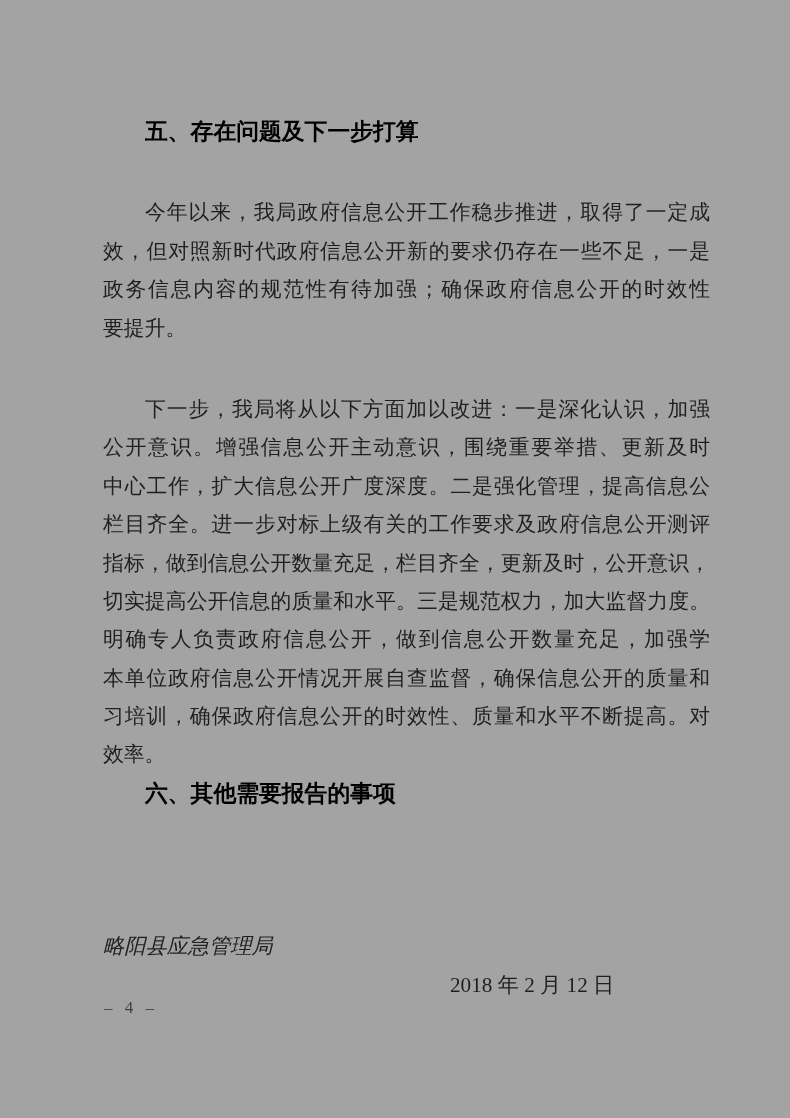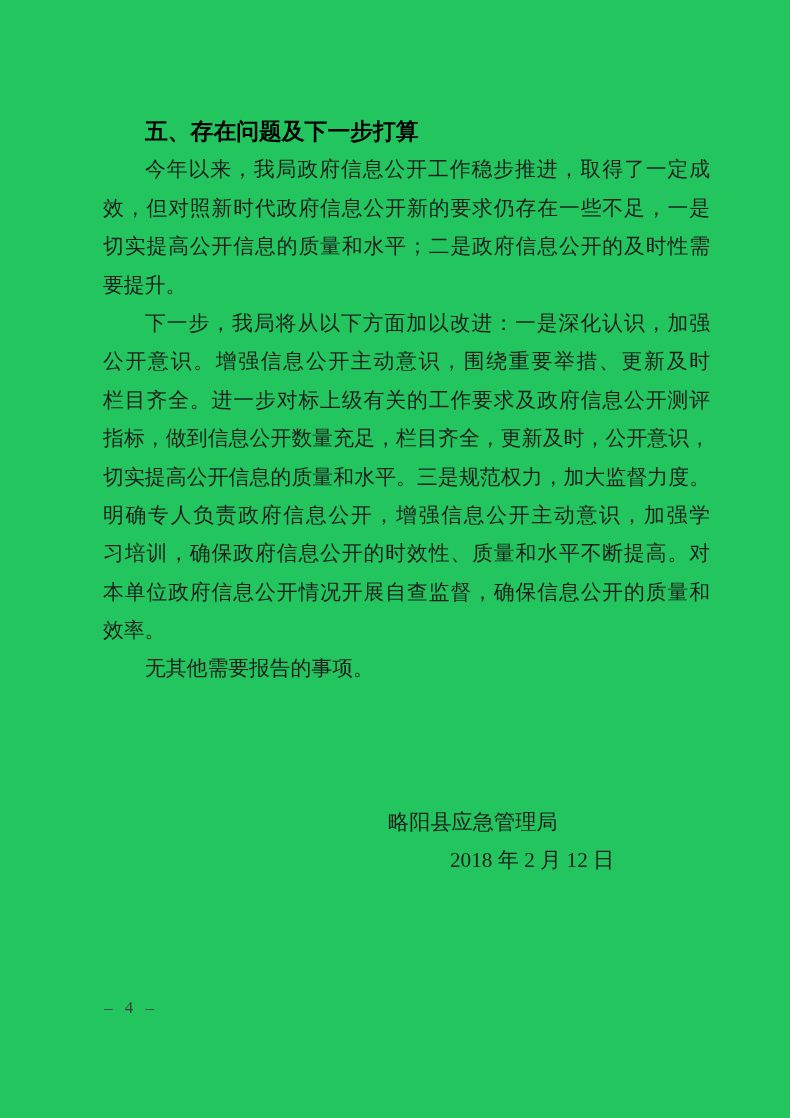"五、存在问题及下一步打算" .page { background: #22c55e -> #a3a3a3 }
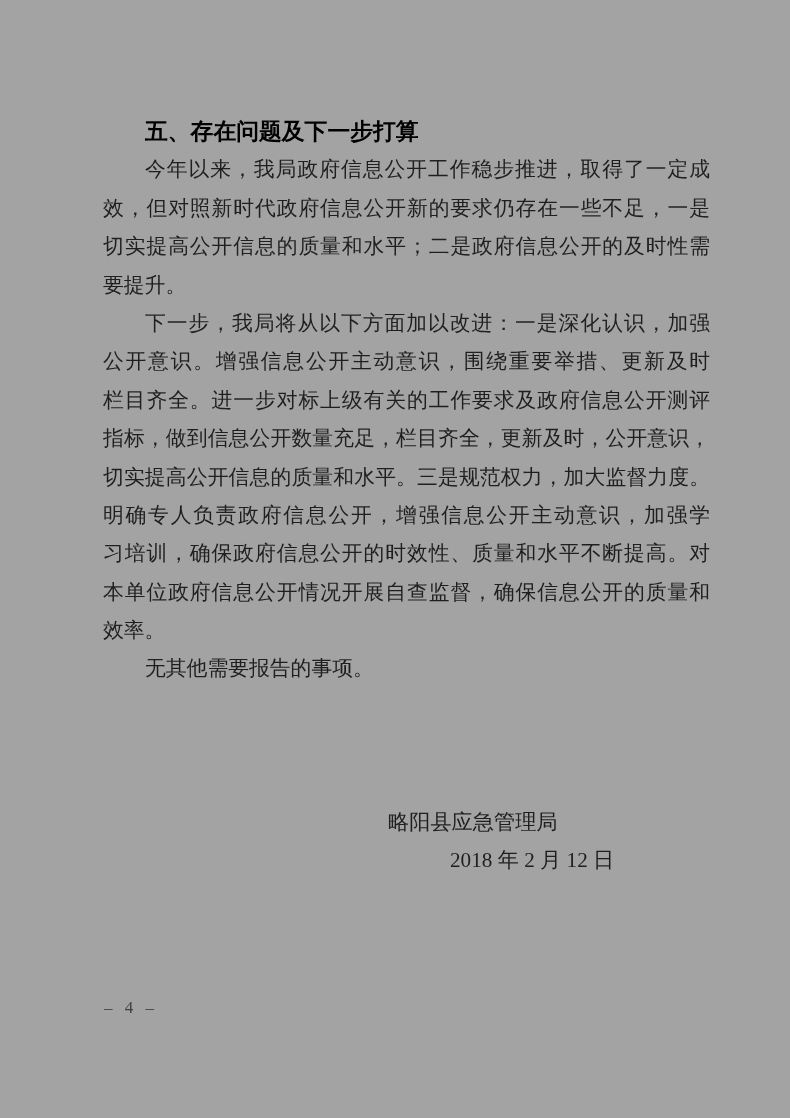"今年以来，我局政府信息公开工作稳步推进，取得了一定成" .body-line.p-first { margin-top: none -> 43px }
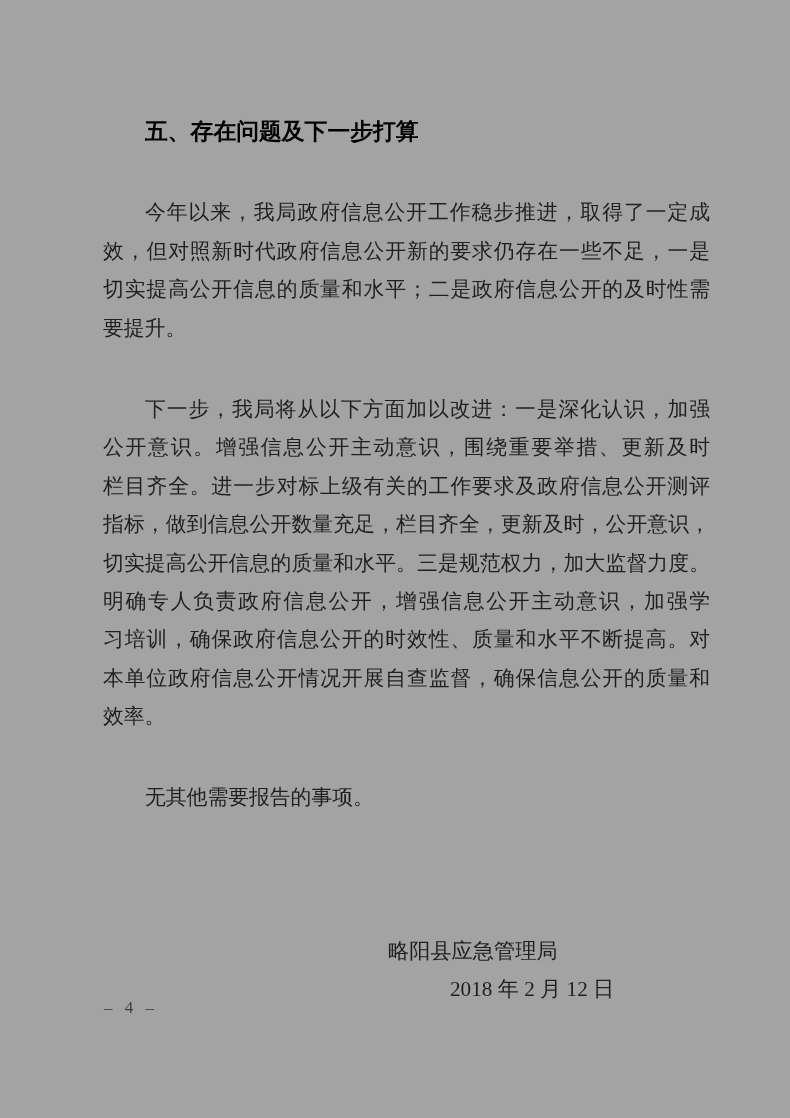"切实提高公开信息的质量和水平；二是政府信息公开的及时性需" div.line { text: 切实提高公开信息的质量和水平；二是政府信息公开的及时性需 -> 政务信息内容的规范性有待加强；确保政府信息公开的时效性 }
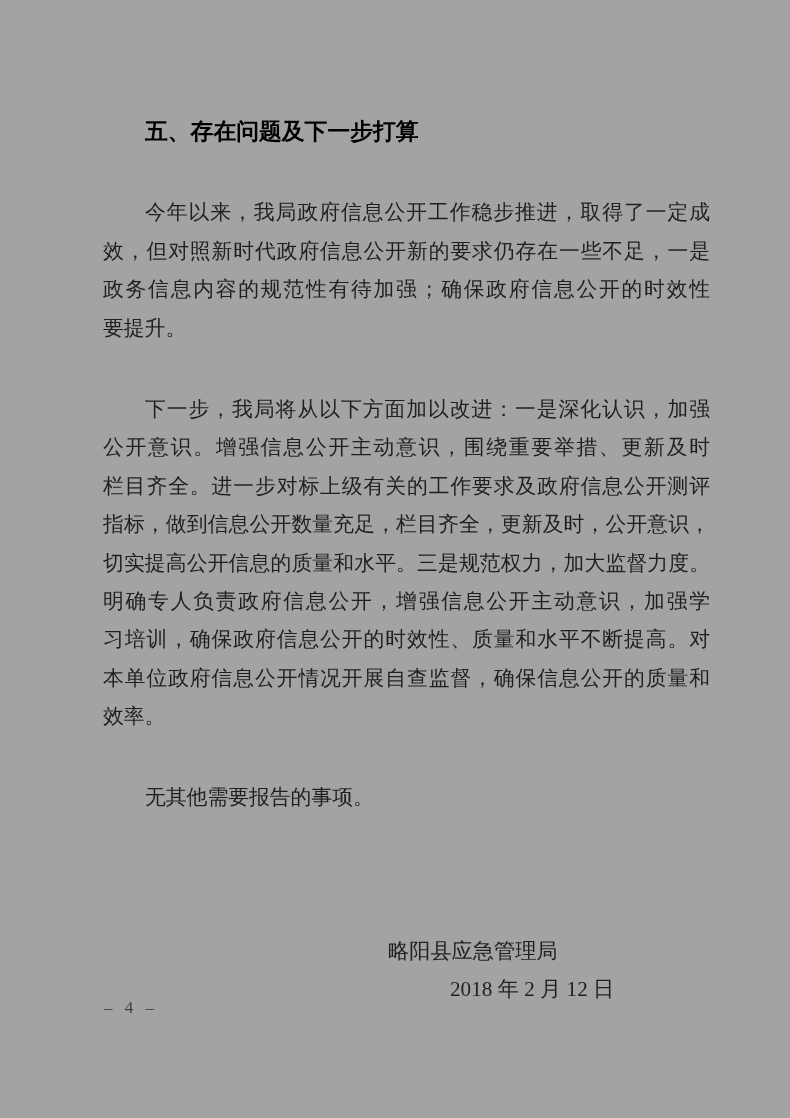"中心工作，扩大信息公开广度深度。二是强化管理，提高信息公" div.line { html: none -> <div>中心工作，扩大信息公开广度深度。二是强化管理，提高信息公</div> }
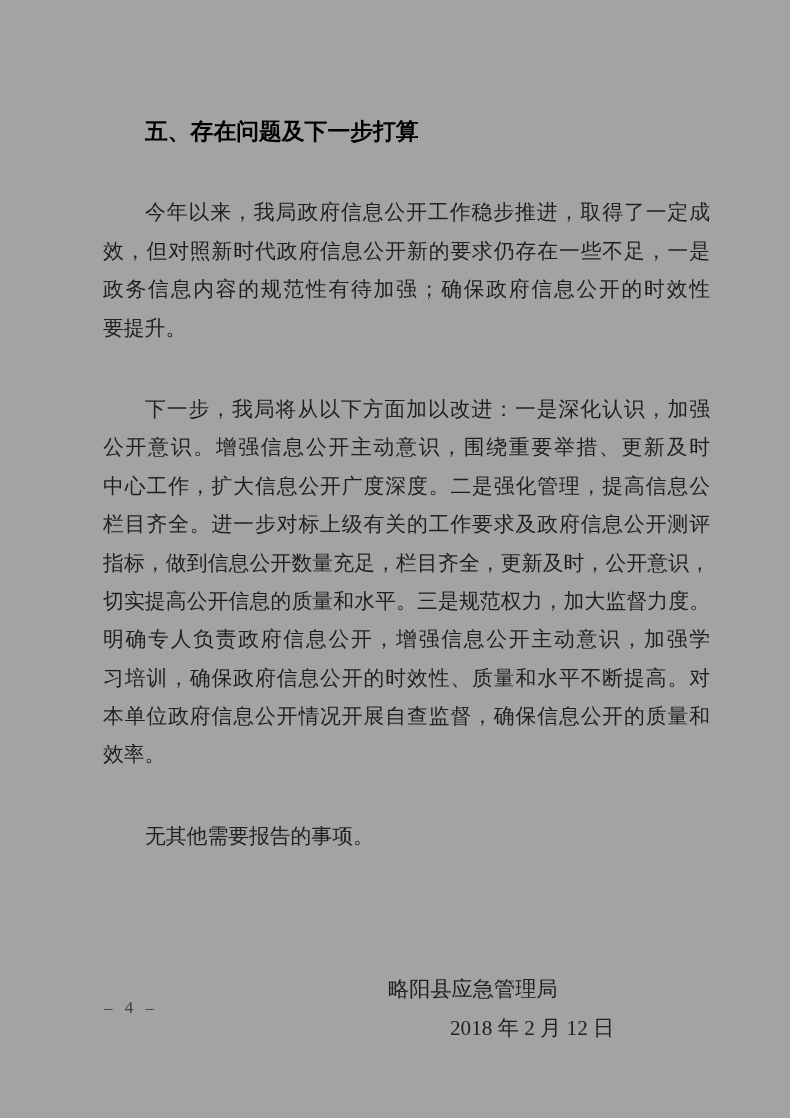"明确专人负责政府信息公开，增强信息公开主动意识，加强学" div.line { text: 增强信息公开主动意识 -> 做到信息公开数量充足 }
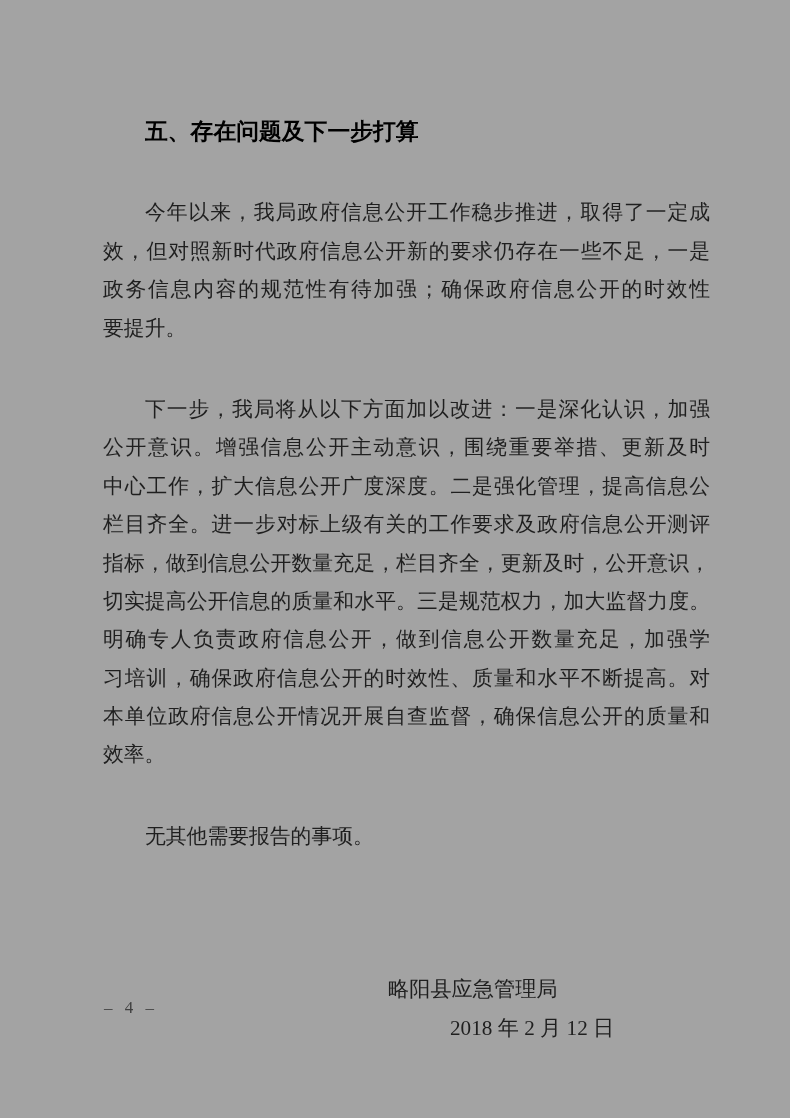"习培训，确保政府信息公开的时效性、质量和水平不断提高。对" div.line { order: before "本单位政府信息公开情况开展自查监督，确保信息公开的质量和" -> after "本单位政府信息公开情况开展自查监督，确保信息公开的质量和" }
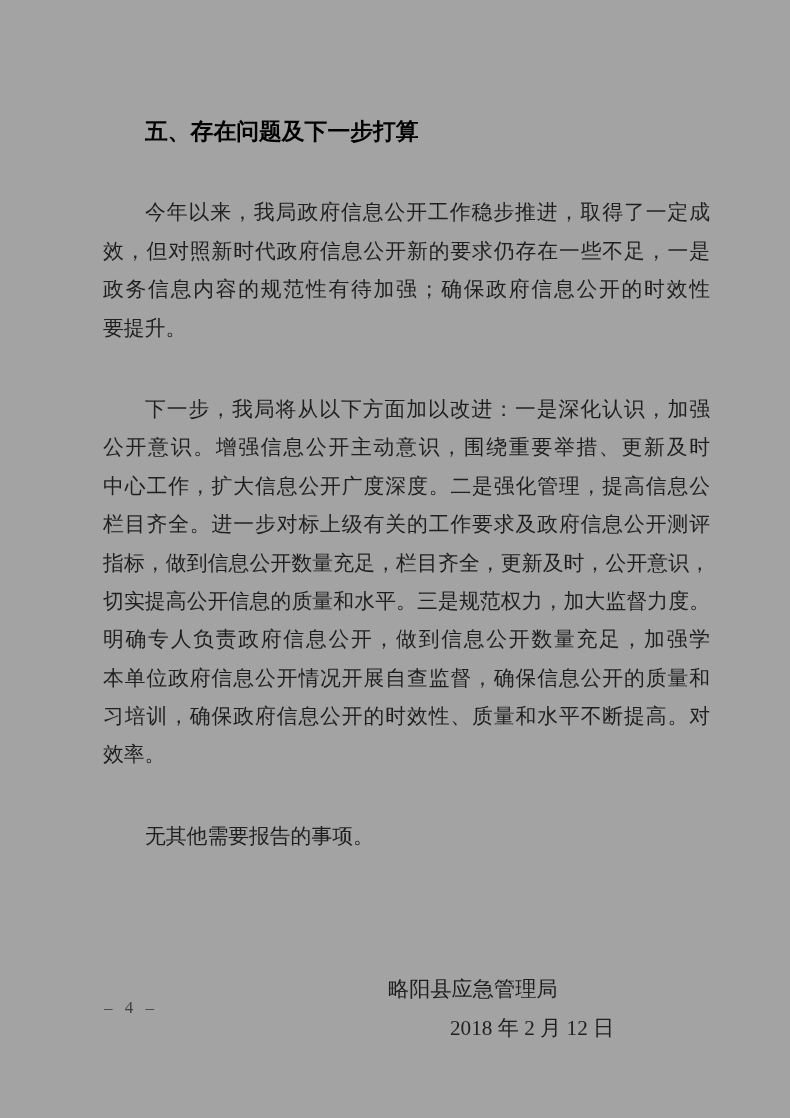"六、其他需要报告的事项" div.line { html: none -> <div>六、其他需要报告的事项</div> }
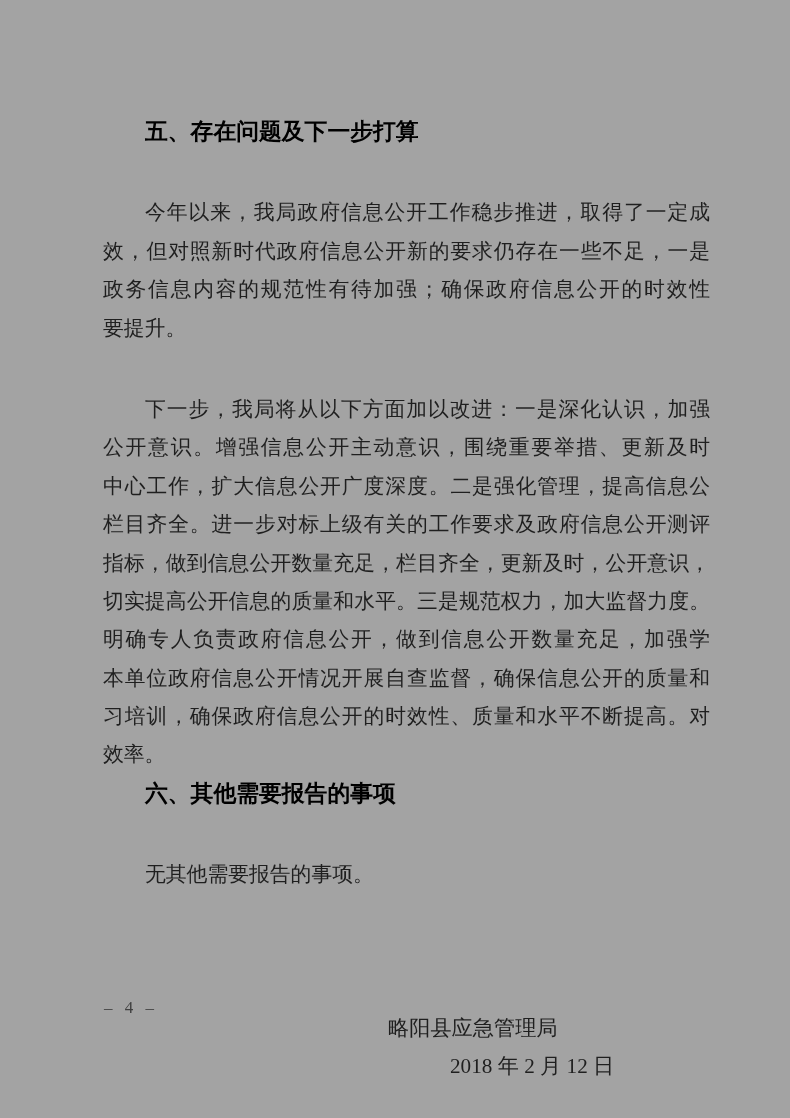"无其他需要报告的事项。" div.paragraph { html: <div> <div>无其他需要报告的事项。</div> </div> -> none }
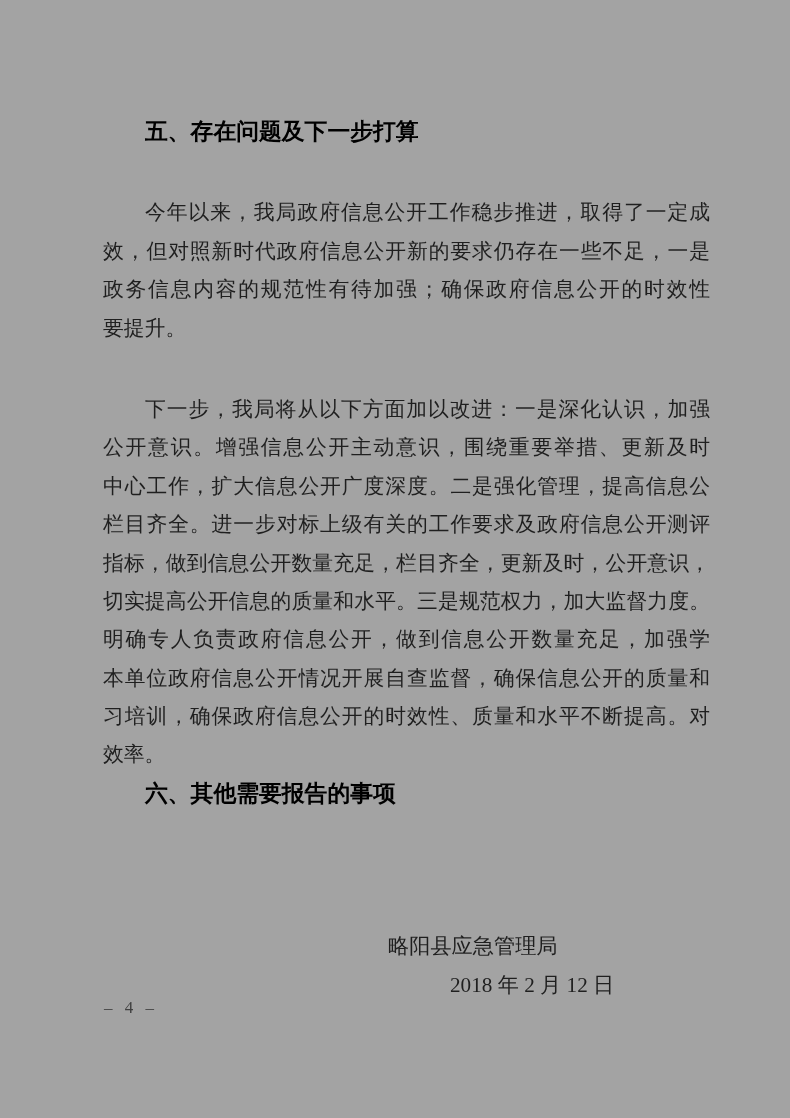"略阳县应急管理局" div.line { font-style: none -> italic; margin-left: 285px -> none }
